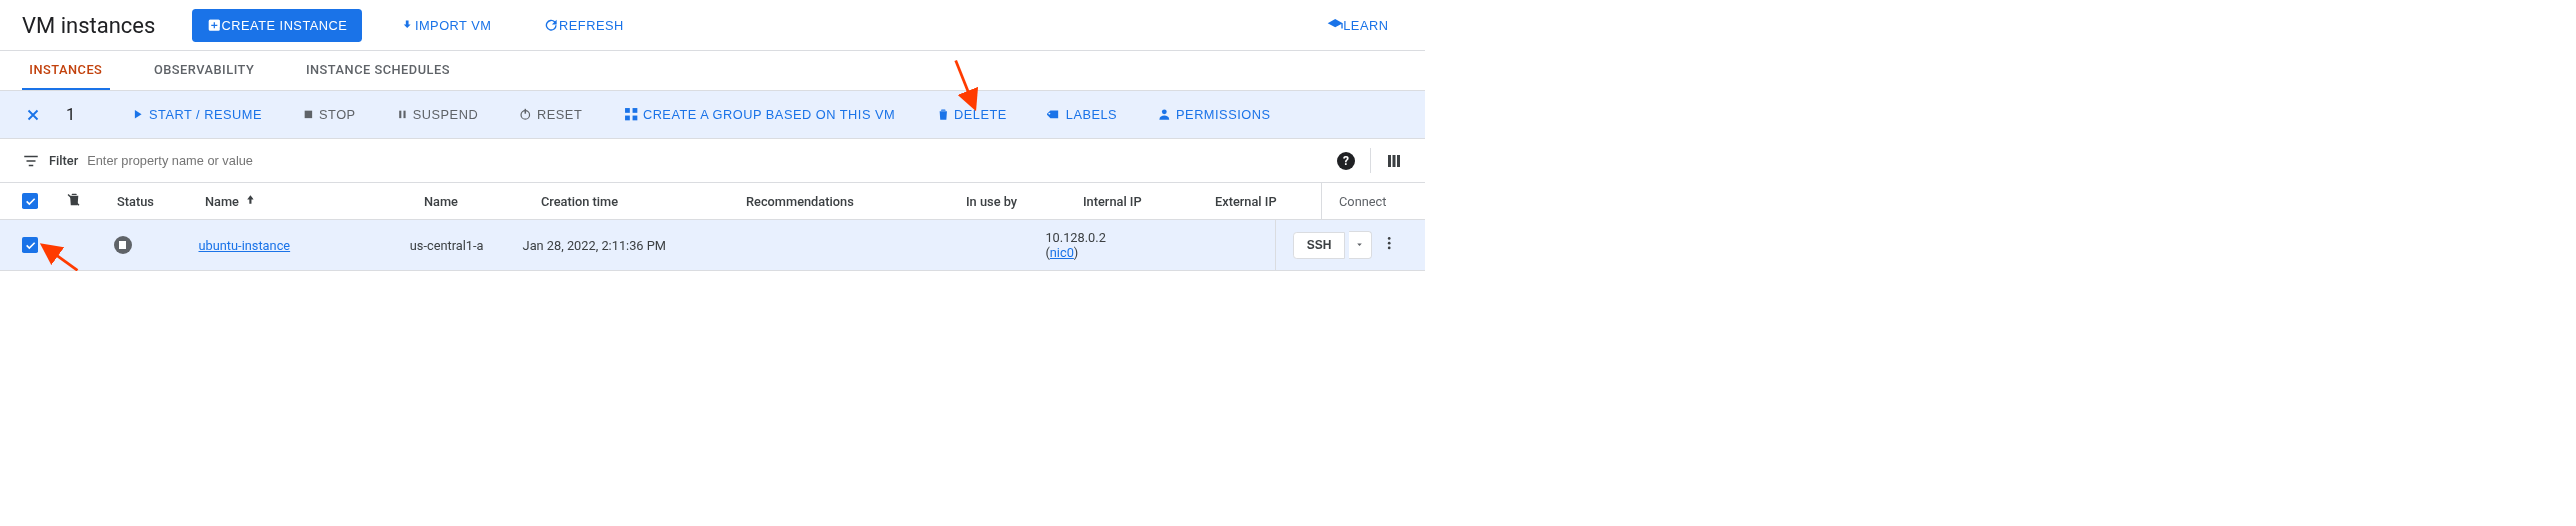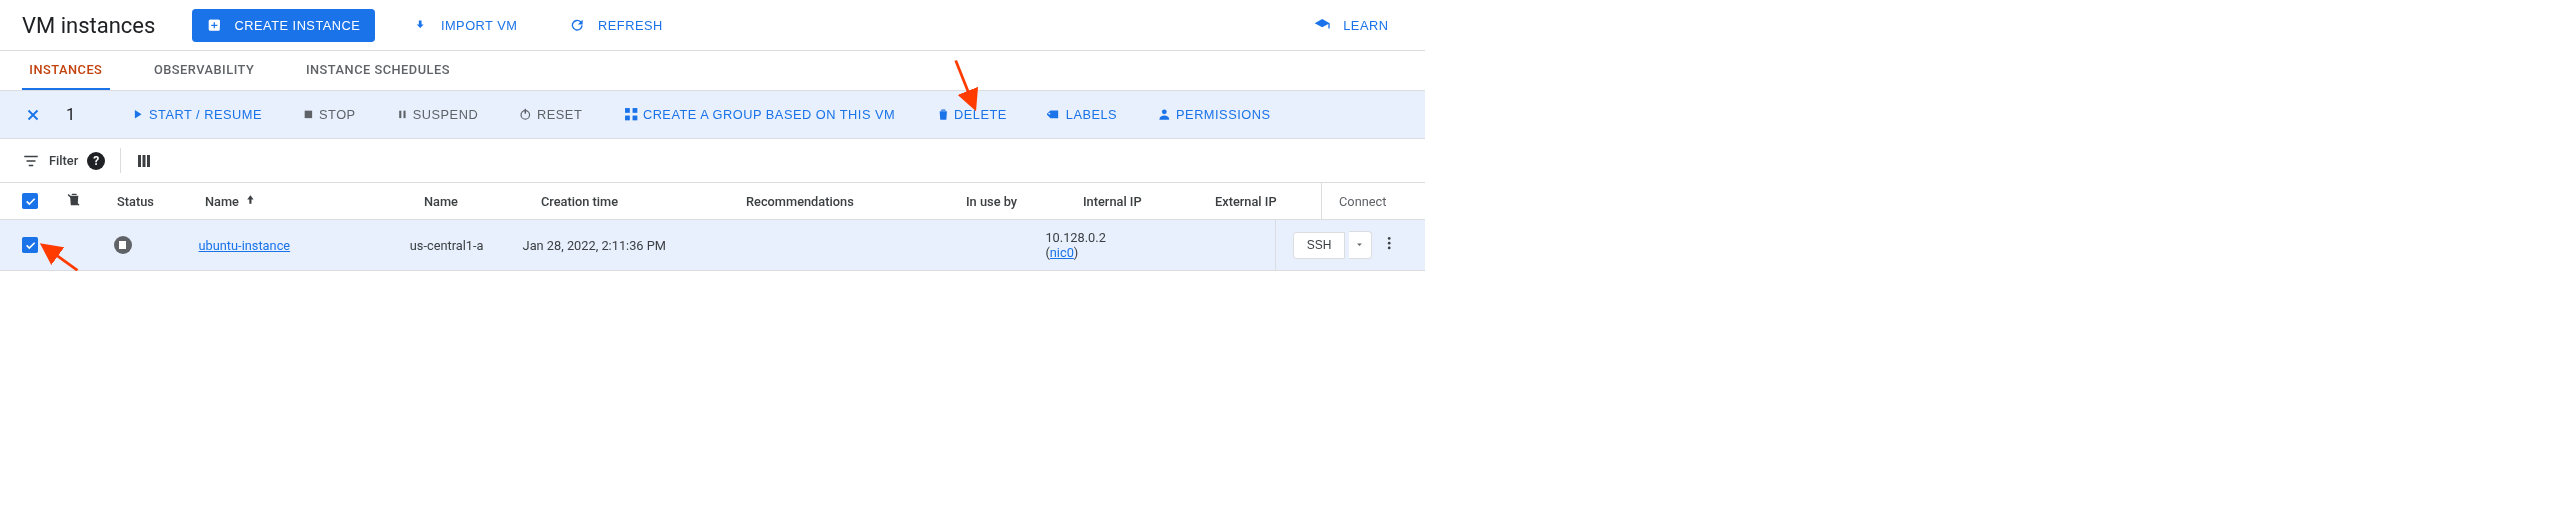"CREATE INSTANCE" .btn { gap: 13px -> 0 }
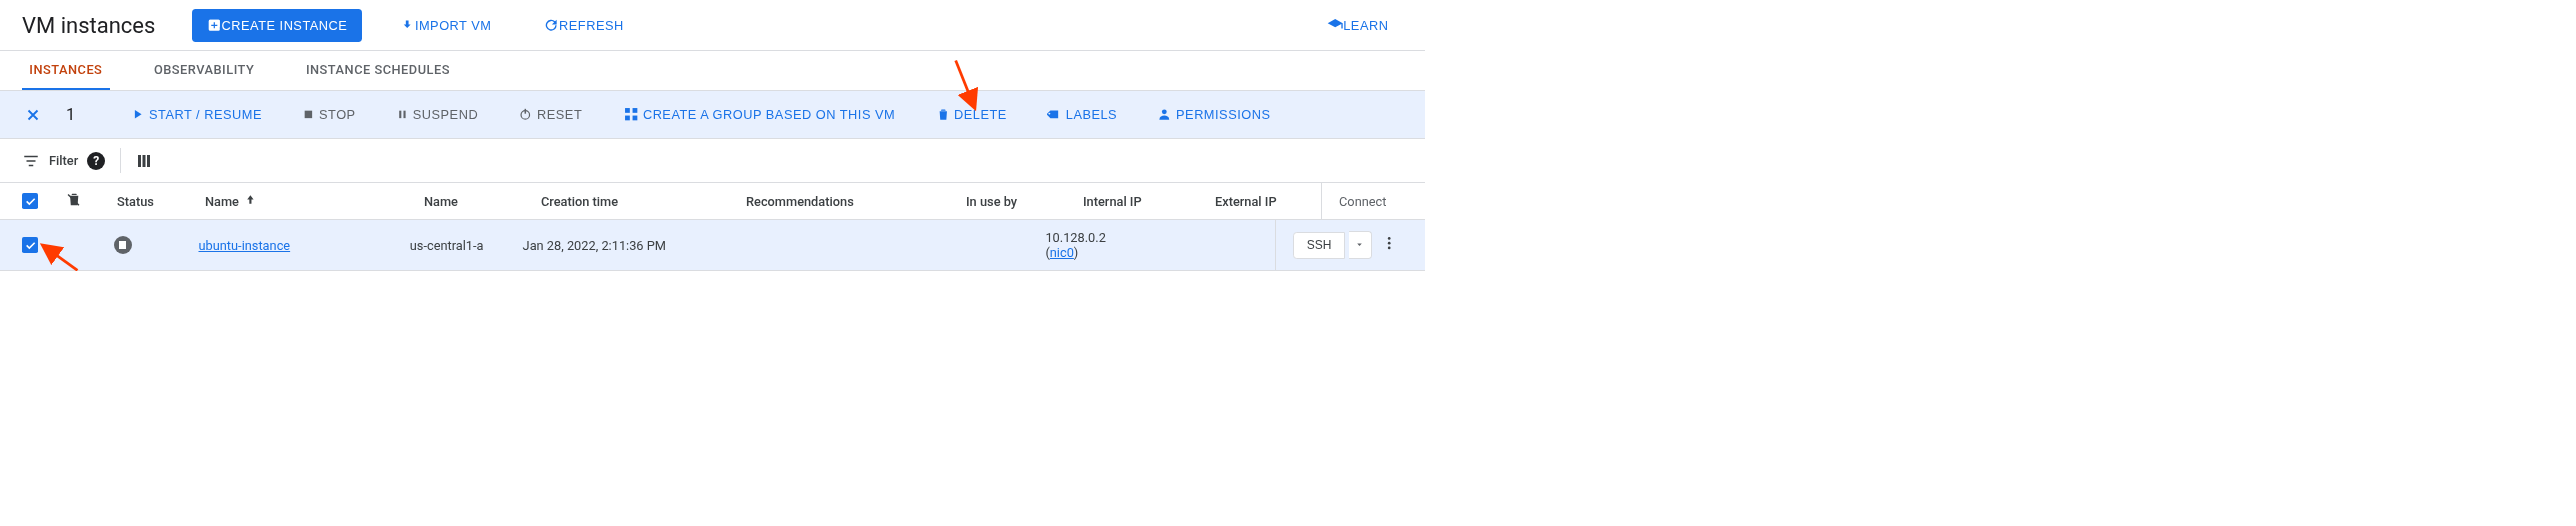"Enter property name or value" input.filter-input { html: none -> <input> }
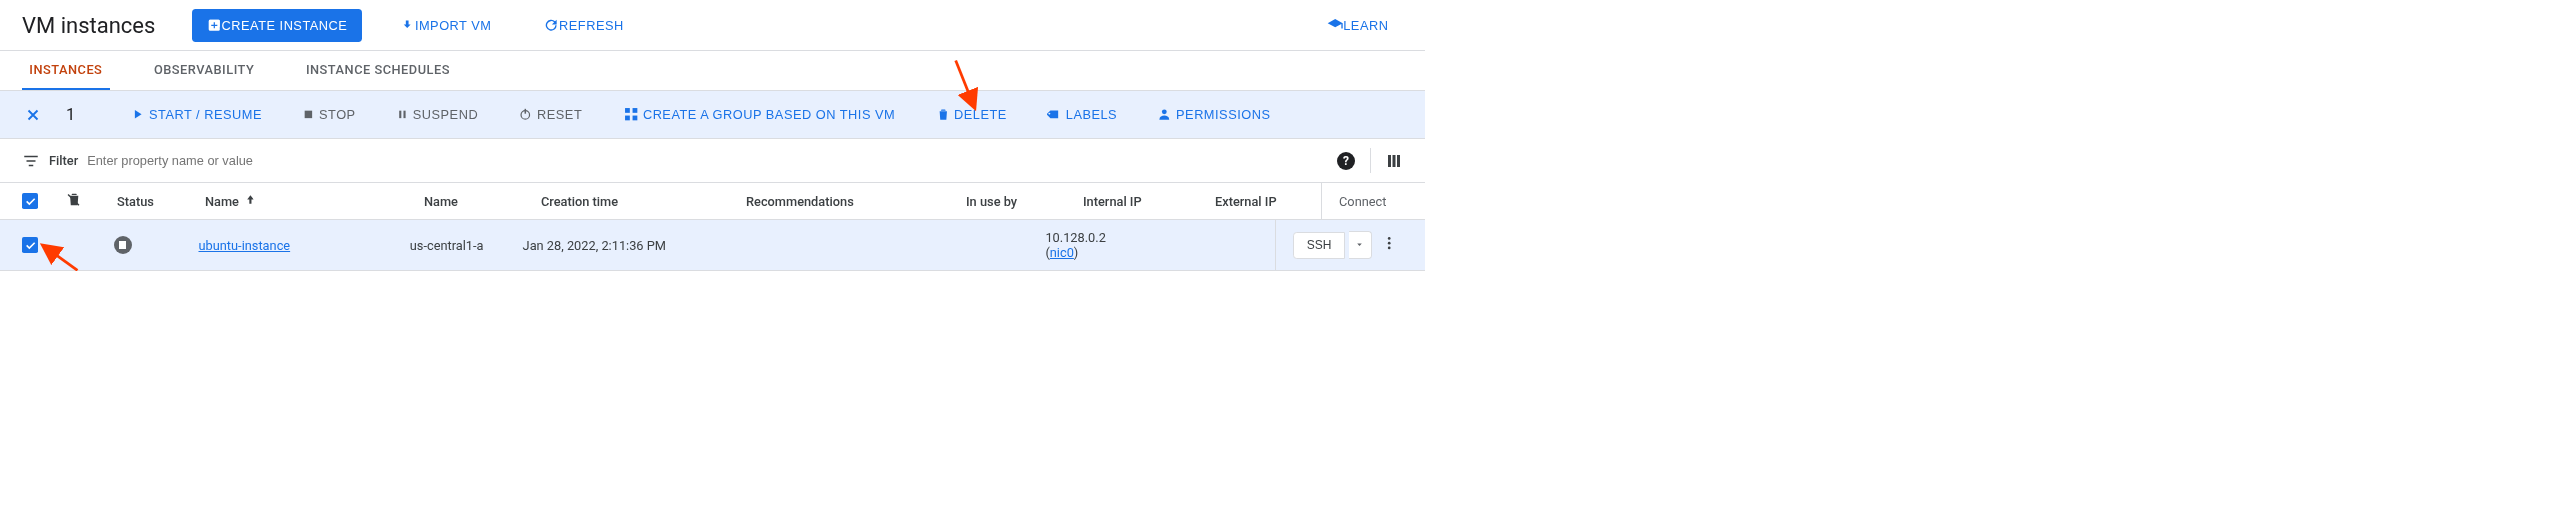"SSH" .ssh-btn { font-weight: 400 -> 700 }
